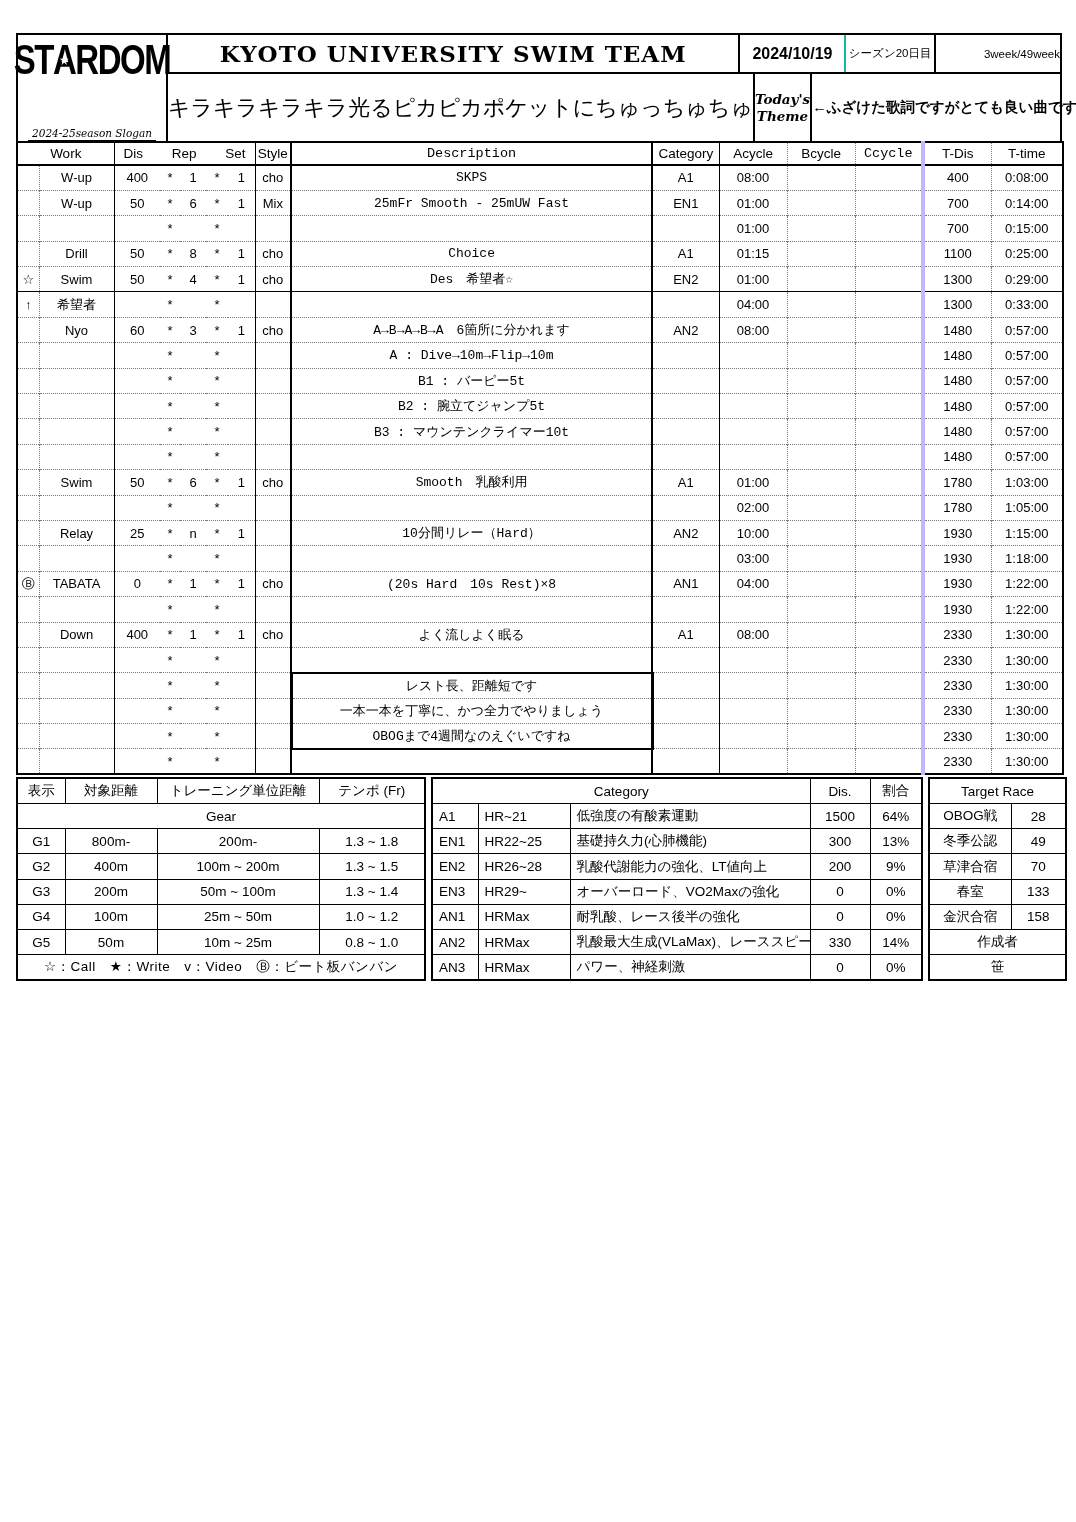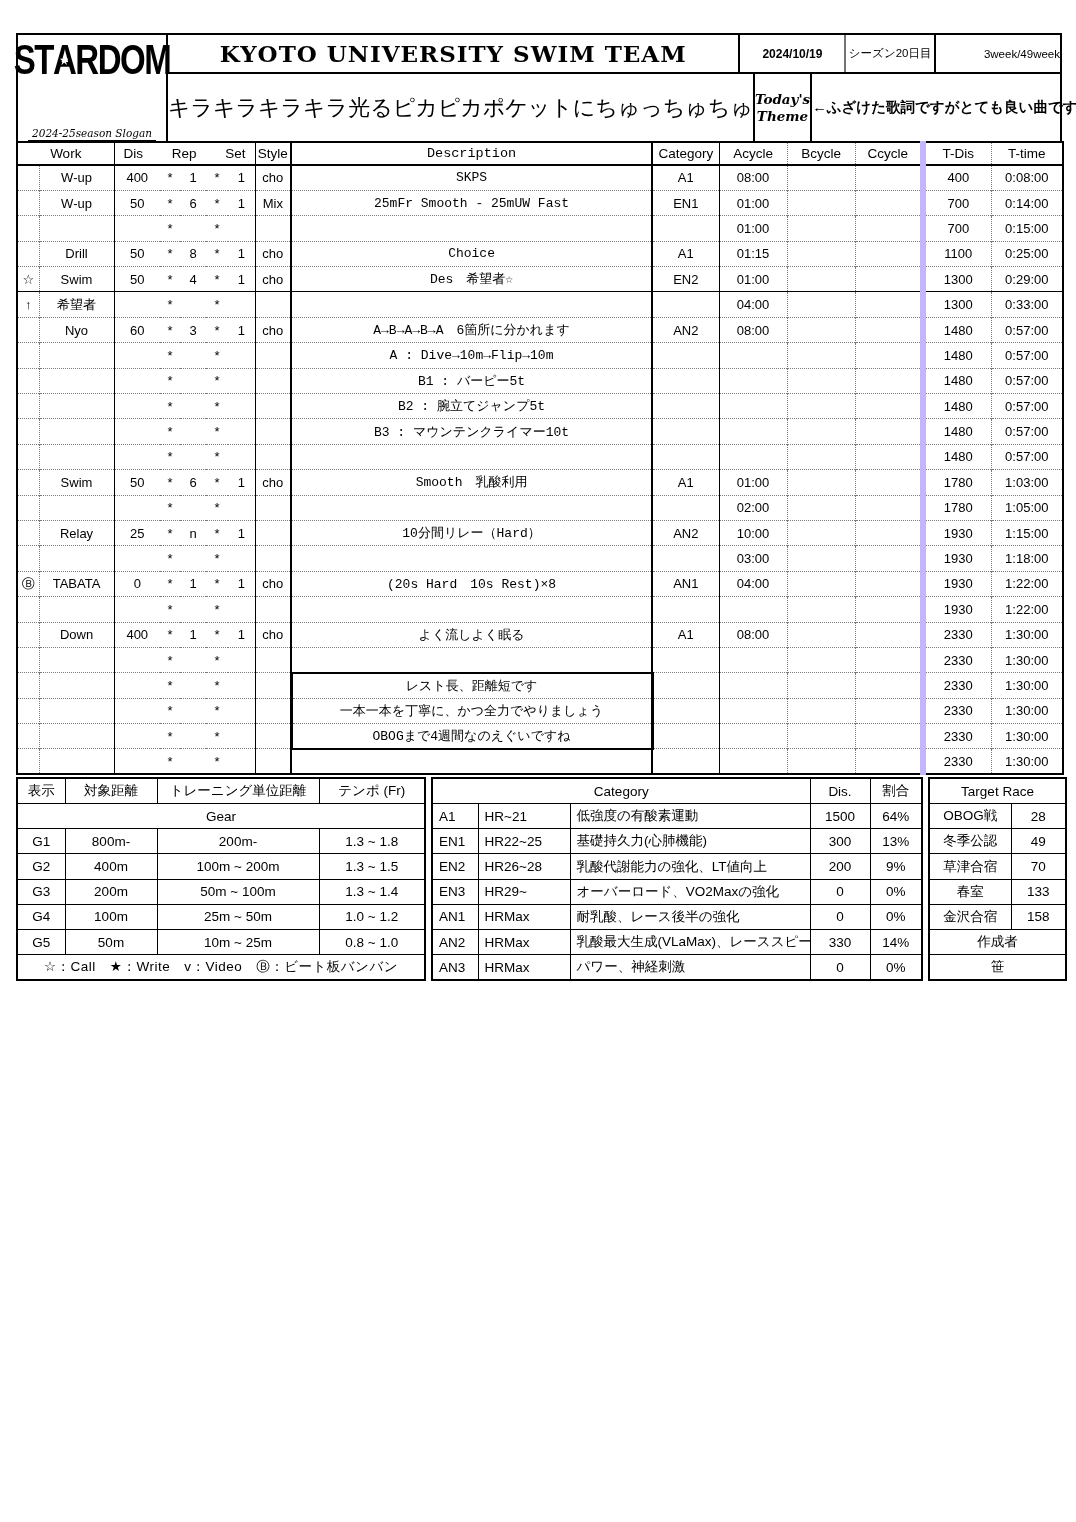"2024/10/19" .date-cell { border-right: 2px solid #737373 -> 2px solid #14b8a6; font-size: 12px -> 16px }
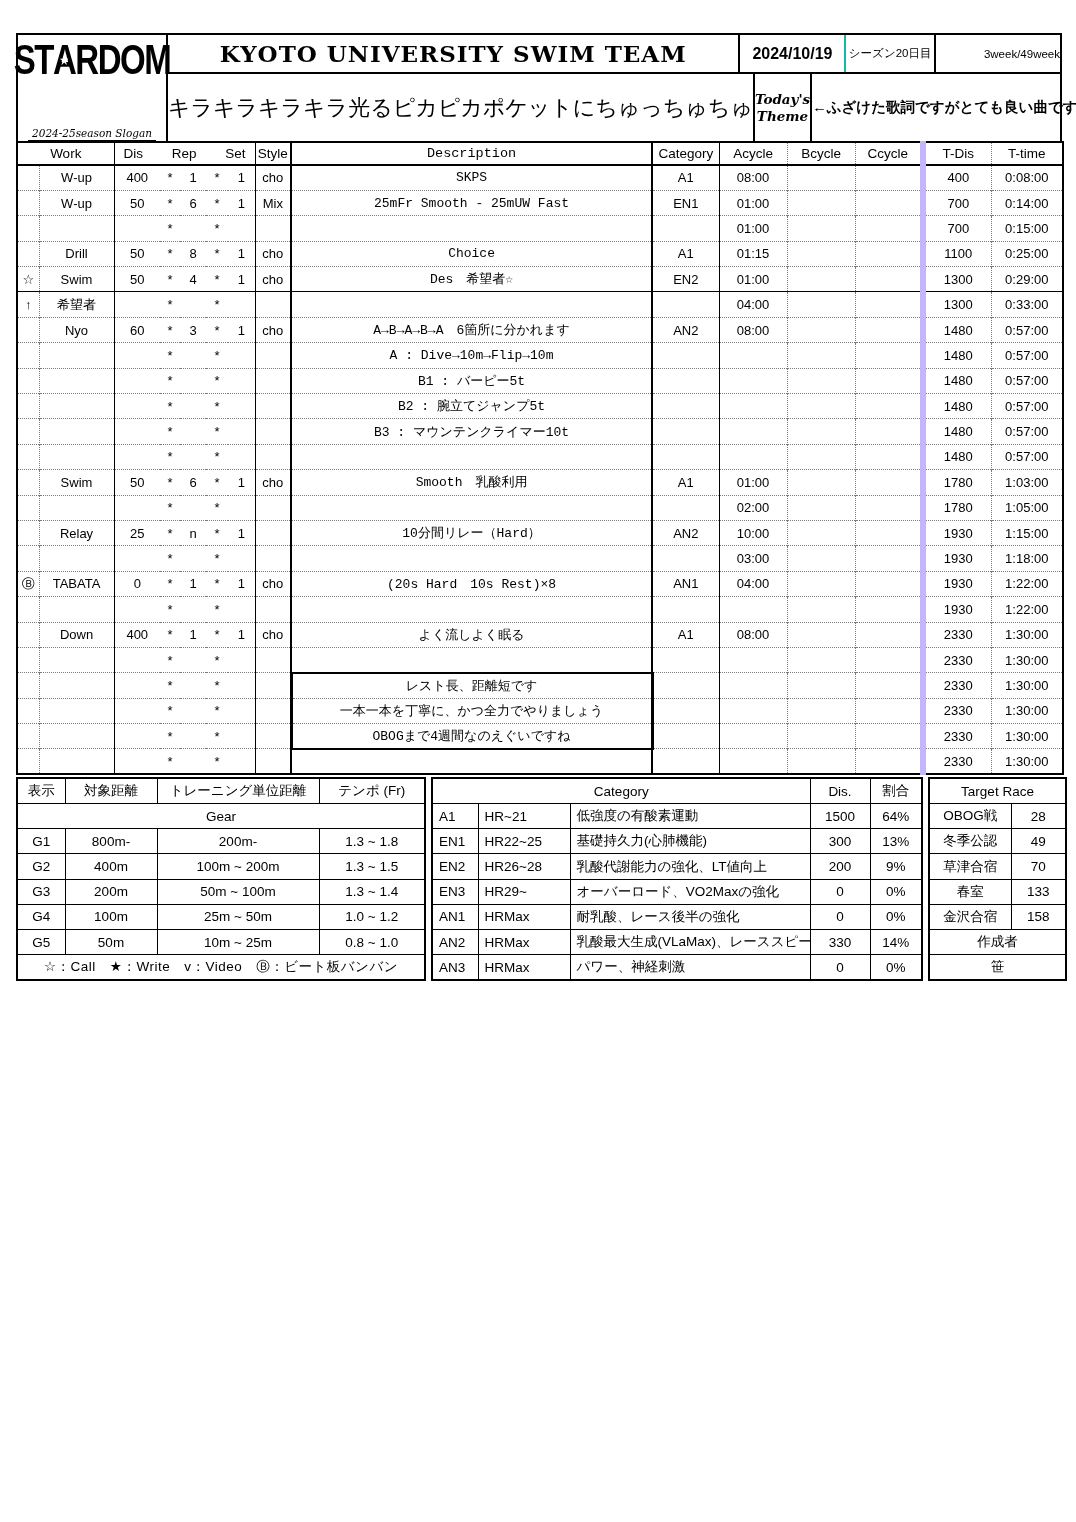"Ccycle" .h-c, .c-c { border-right: 6px solid #c4b5fd -> 4px solid #c4b5fd; font-family: none -> Liberation Mono, monospace }
